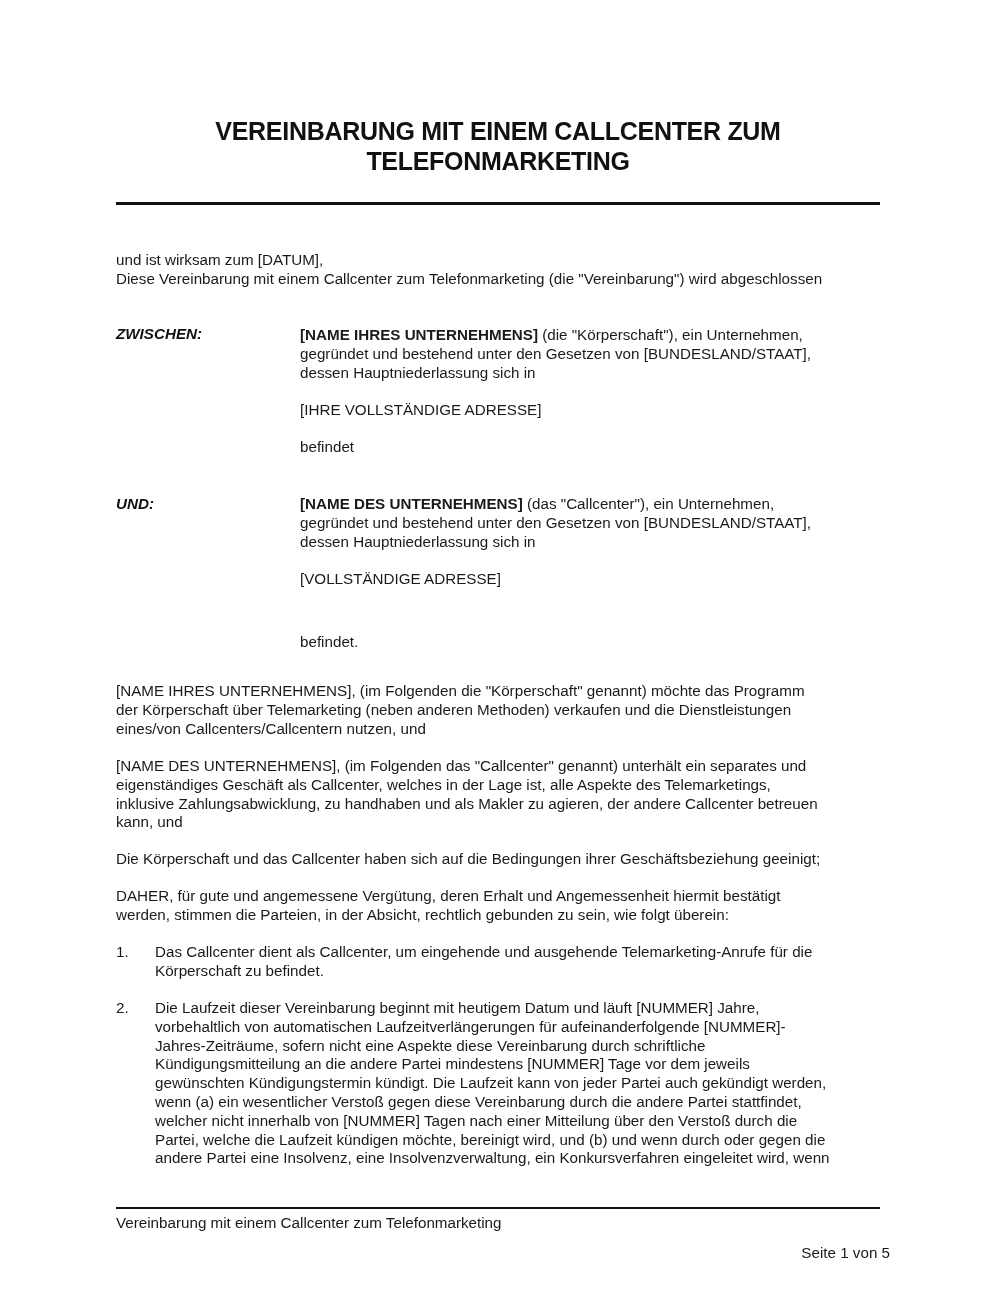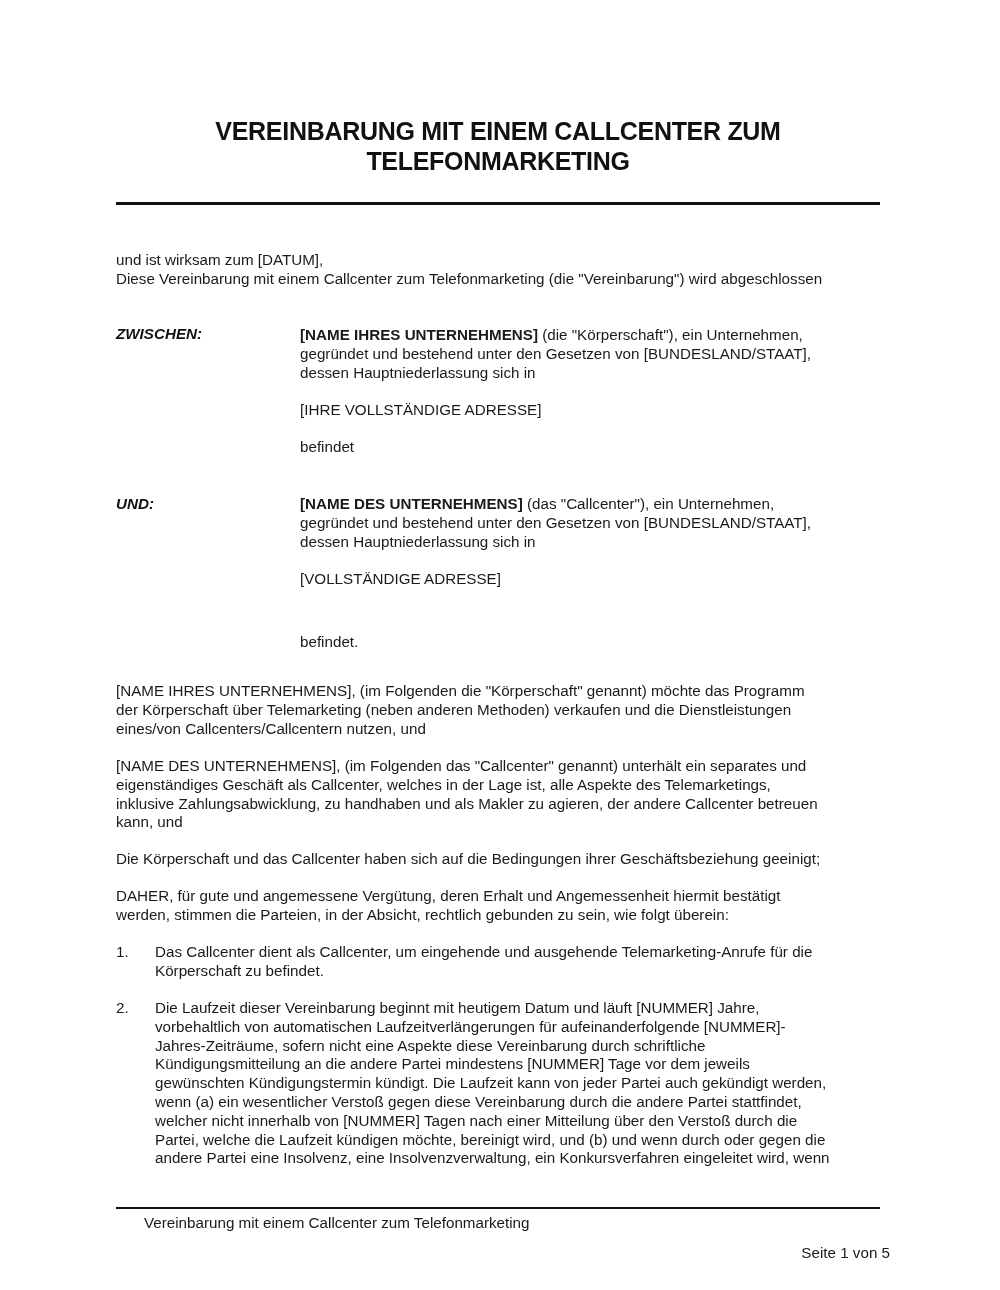"Vereinbarung mit einem Callcenter zum Telefonmarketing" .footer-left { margin-left: 28px -> none }
